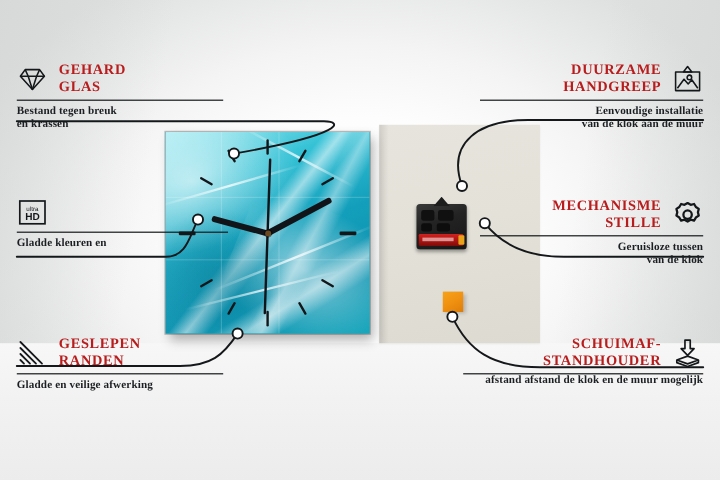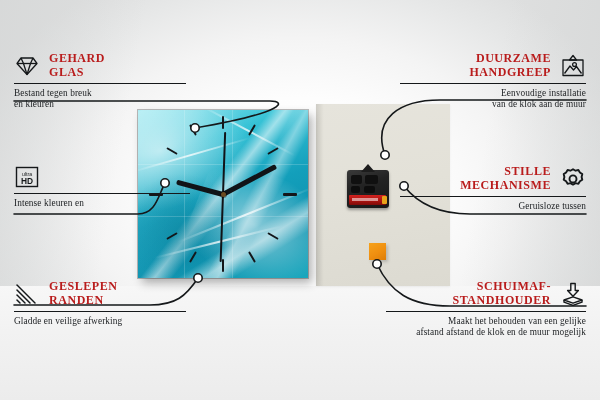"Bestand tegen breuk" .f-sub { font-weight: none -> bold }
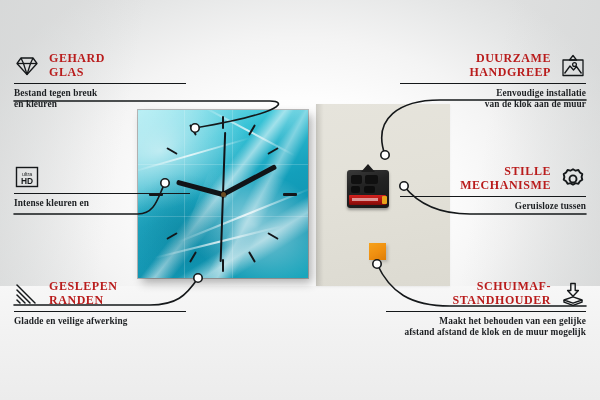"en kleuren" div.f-sub { text: kleuren -> krassen }
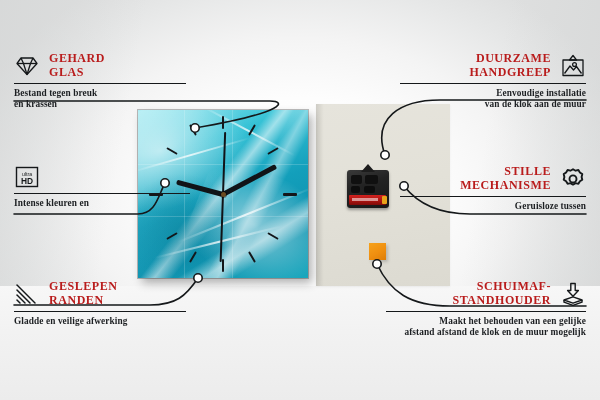"STILLE" div.f-title { order: before "MECHANISME" -> after "MECHANISME" }
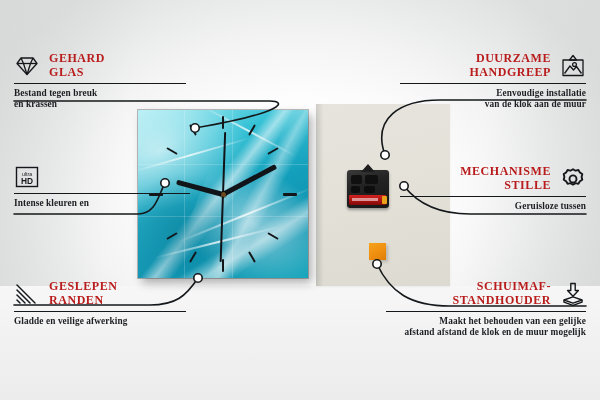"Intense kleuren en" div.f-sub { text: Intense -> Gladde }
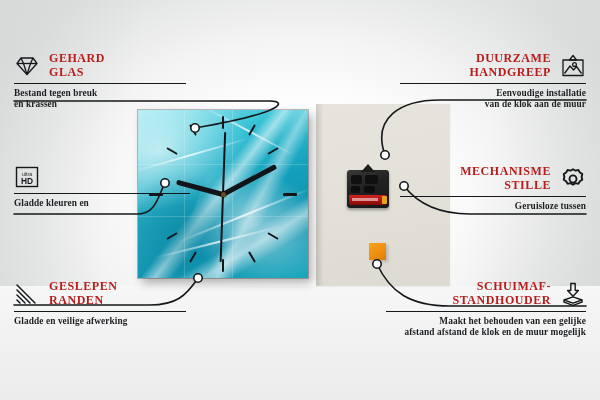"van de klok" div.f-sub { html: none -> <div>van de klok</div> }
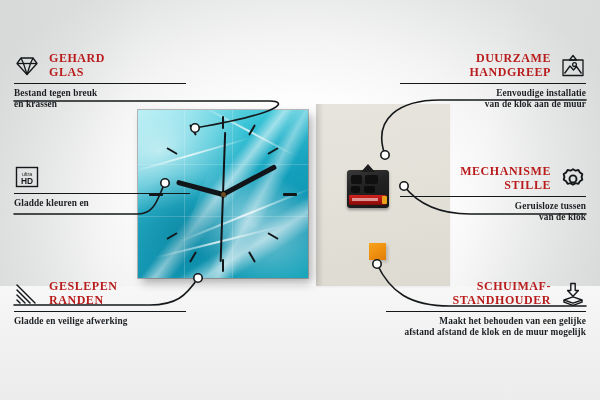"Maakt het behouden van een" div.f-sub { html: <div>Maakt het behouden van een gelijke</div> -> none }
